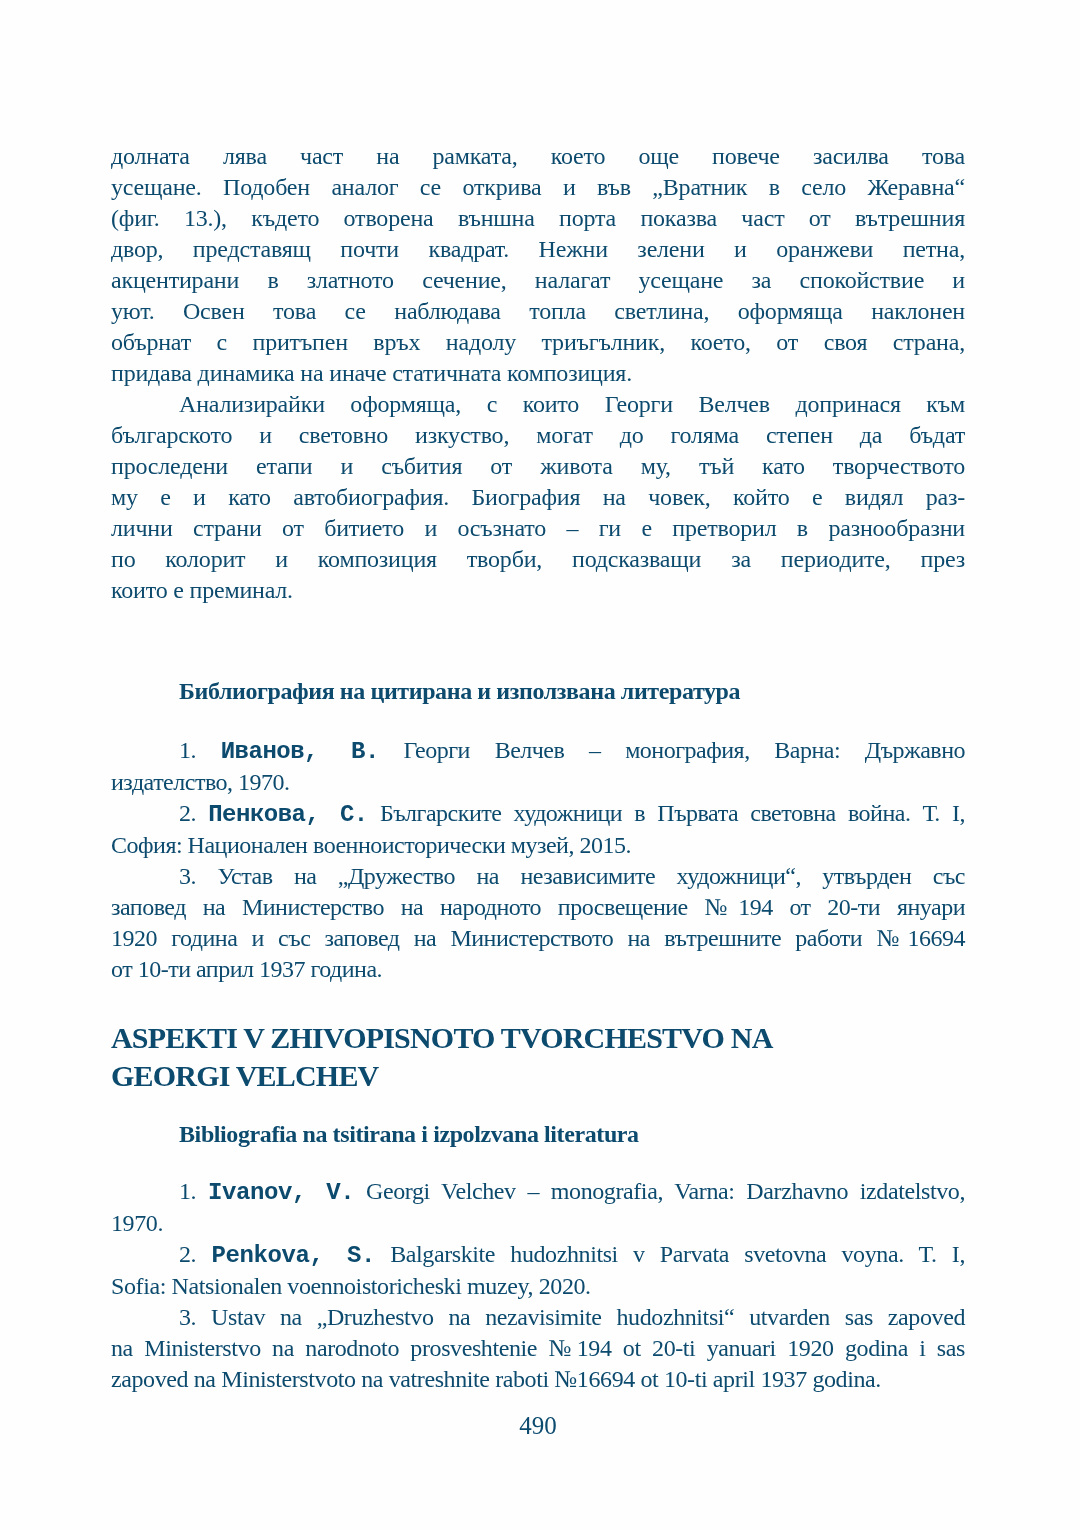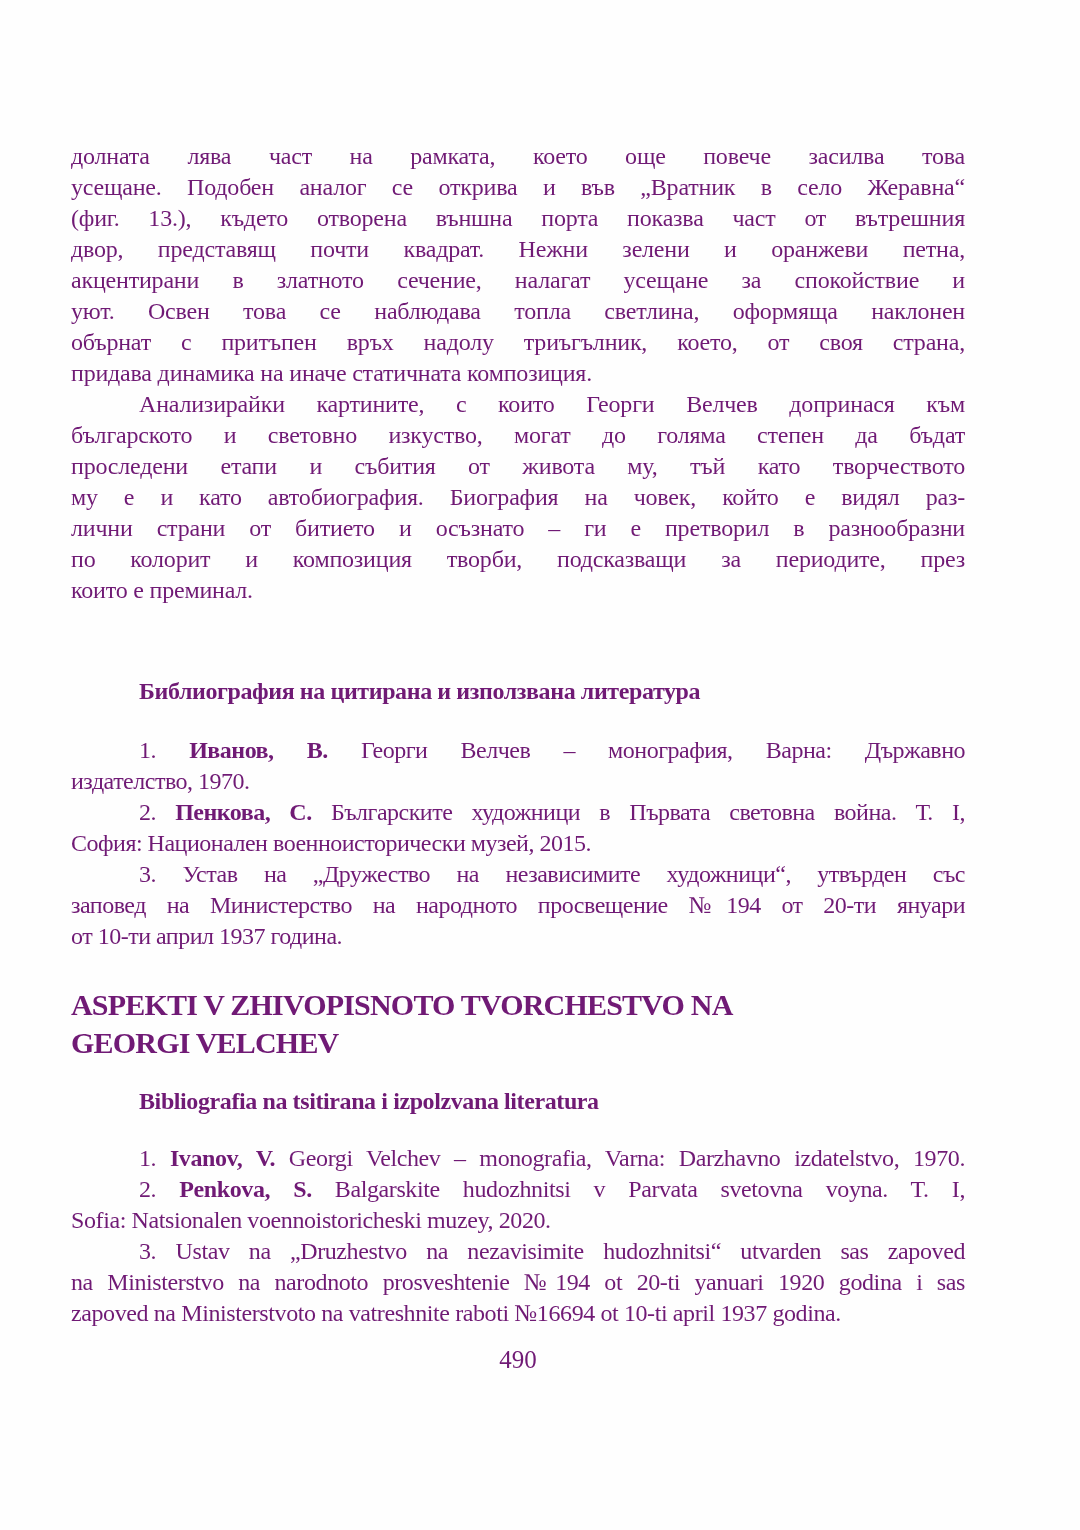"долната лява част на рамката," .page { color: #701a75 -> #0c4a6e; padding: 141px 115px 0 71px -> 141px 115px 0 111px }
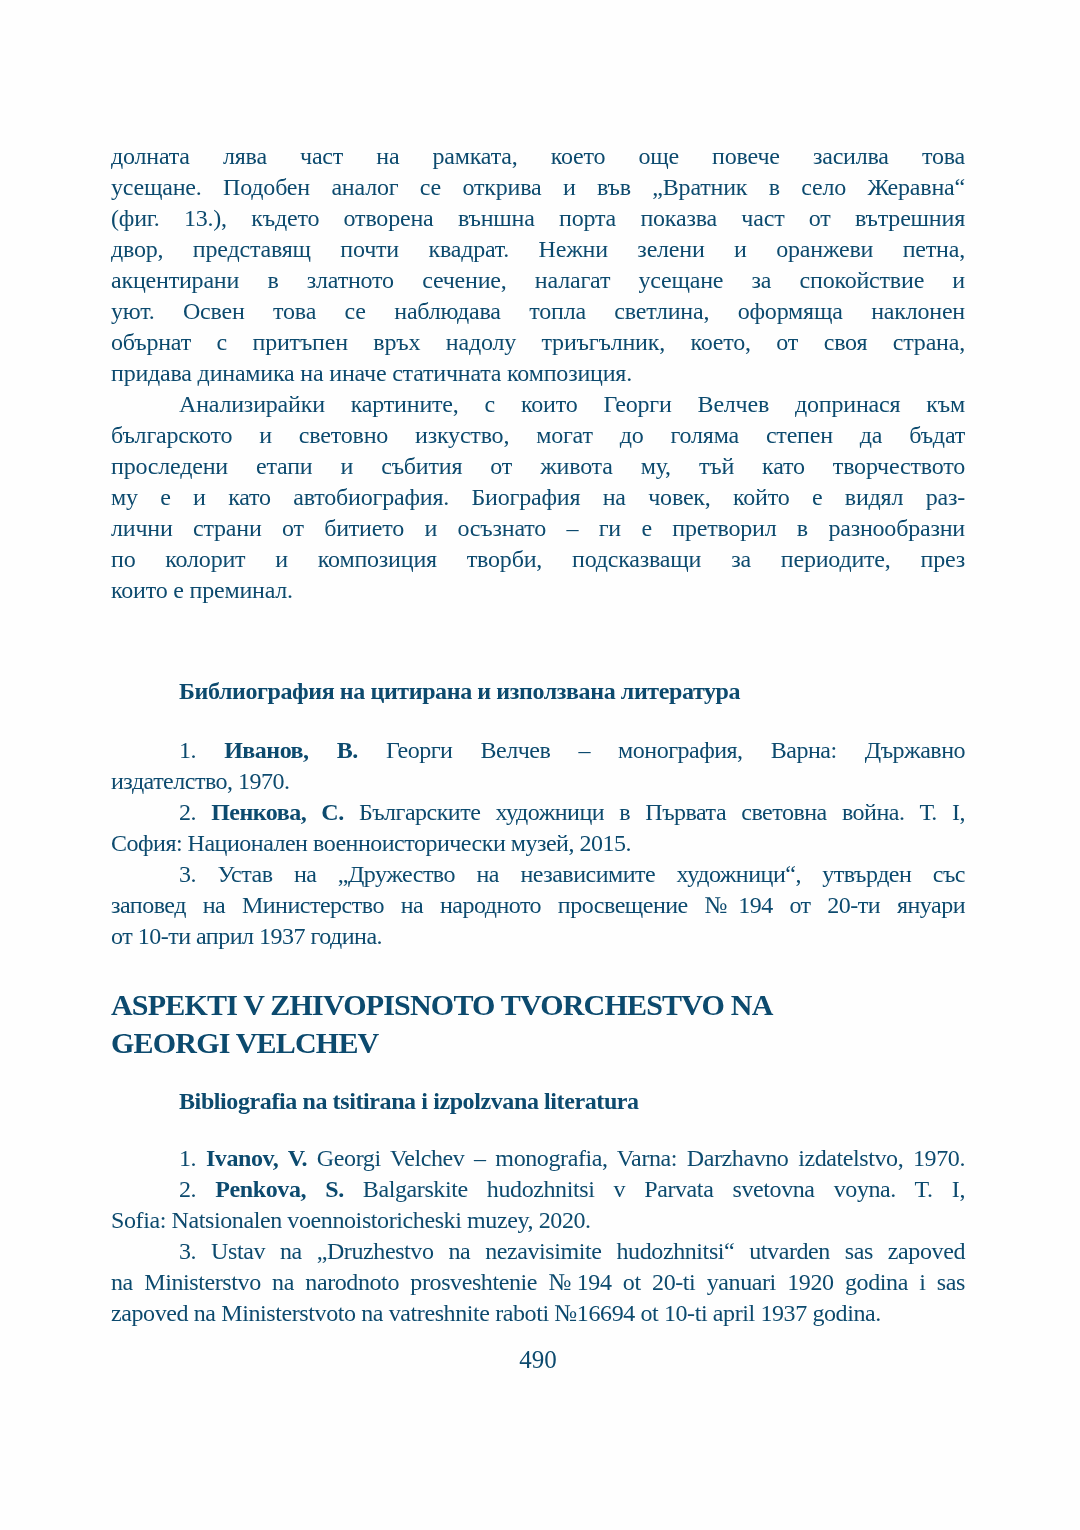"Анализирайки картините, с които Георги" div.line { text: картините -> оформяща }
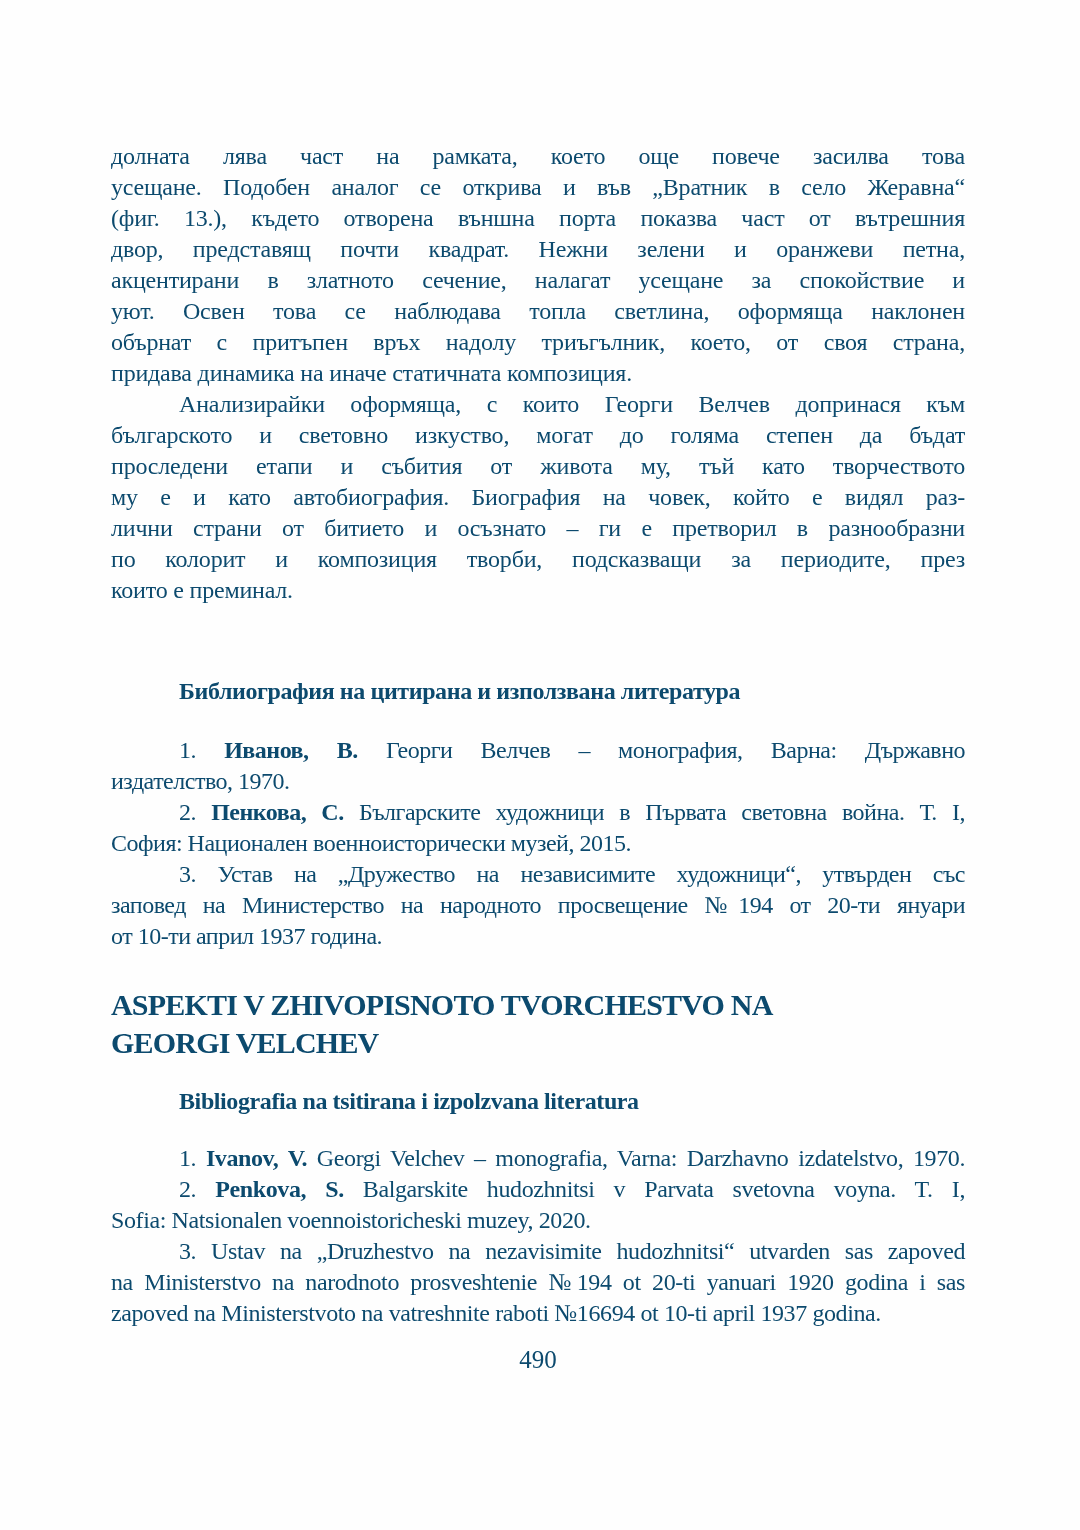"Иванов, В." .b { font-family: none -> Liberation Mono, monospace }
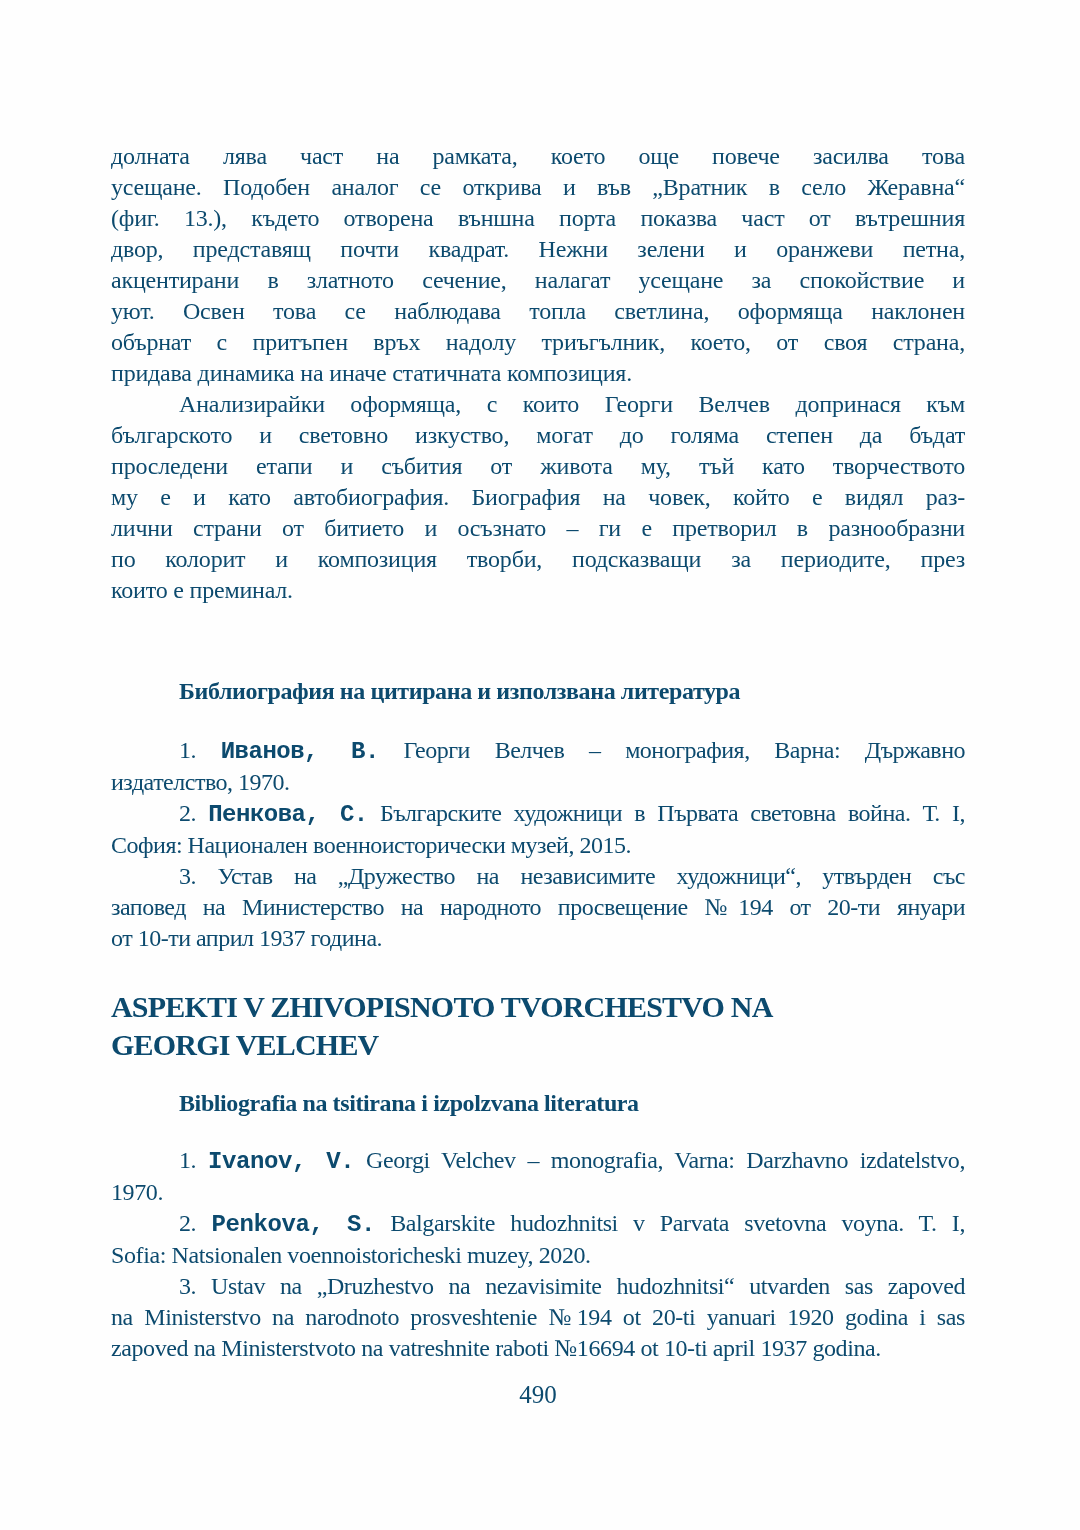"1920 година и със заповед" div.line { html: none -> <div>1920 година и със заповед на Министерството на вътрешните работи №16694</div> }
